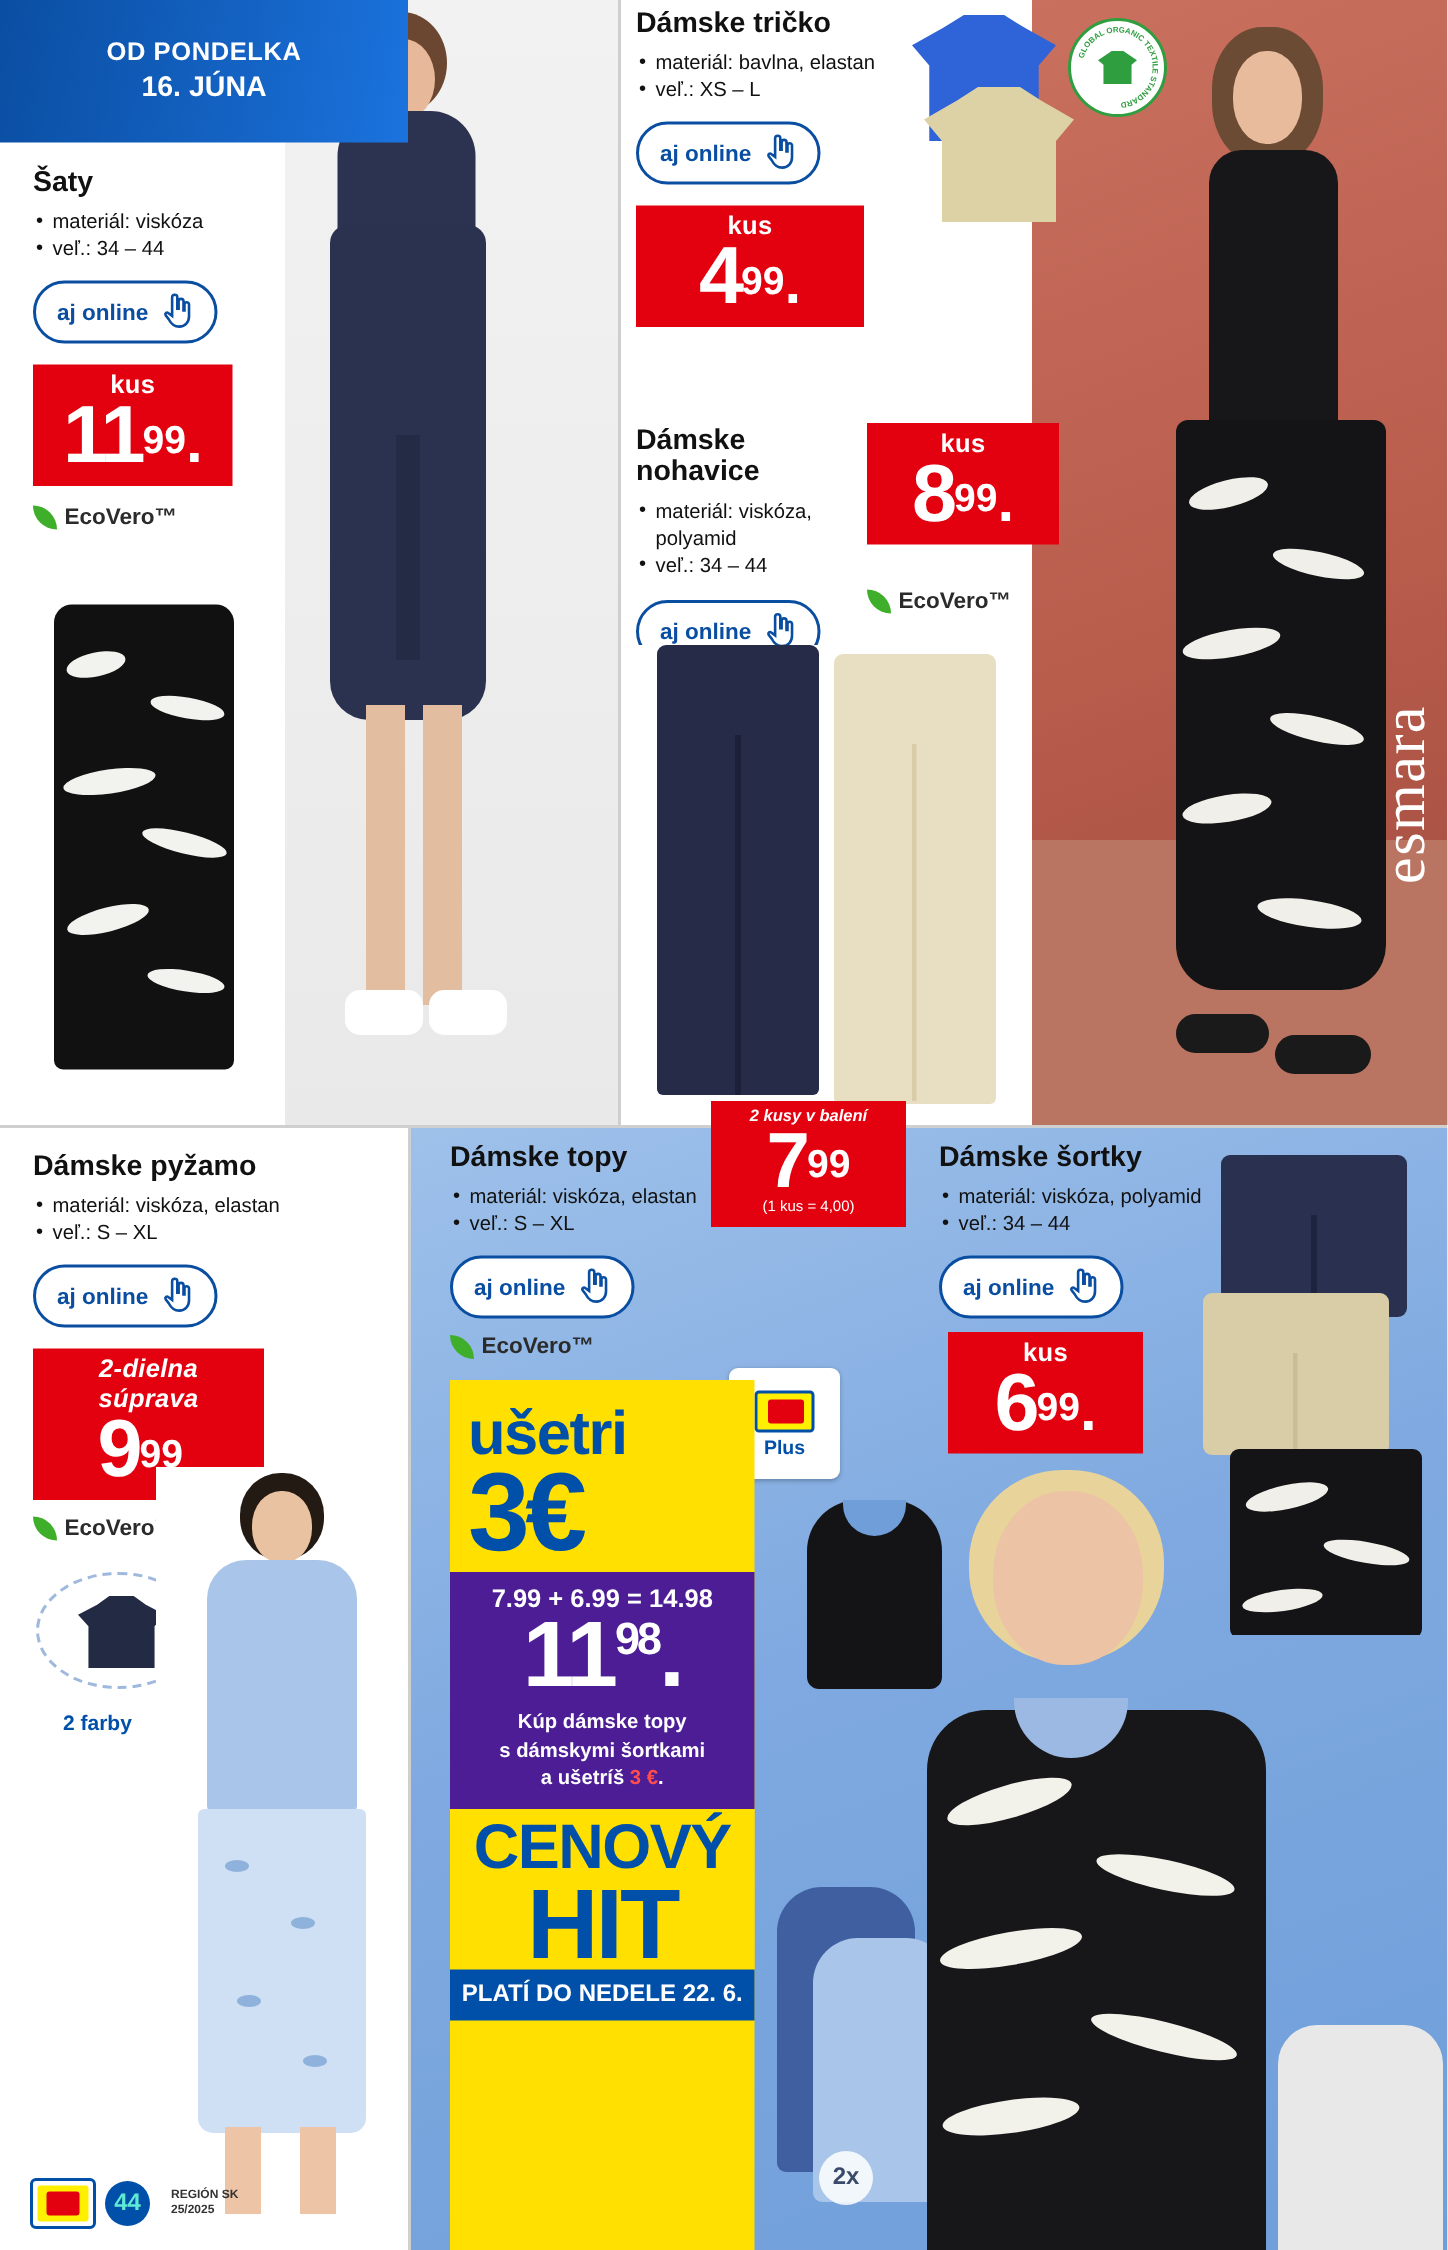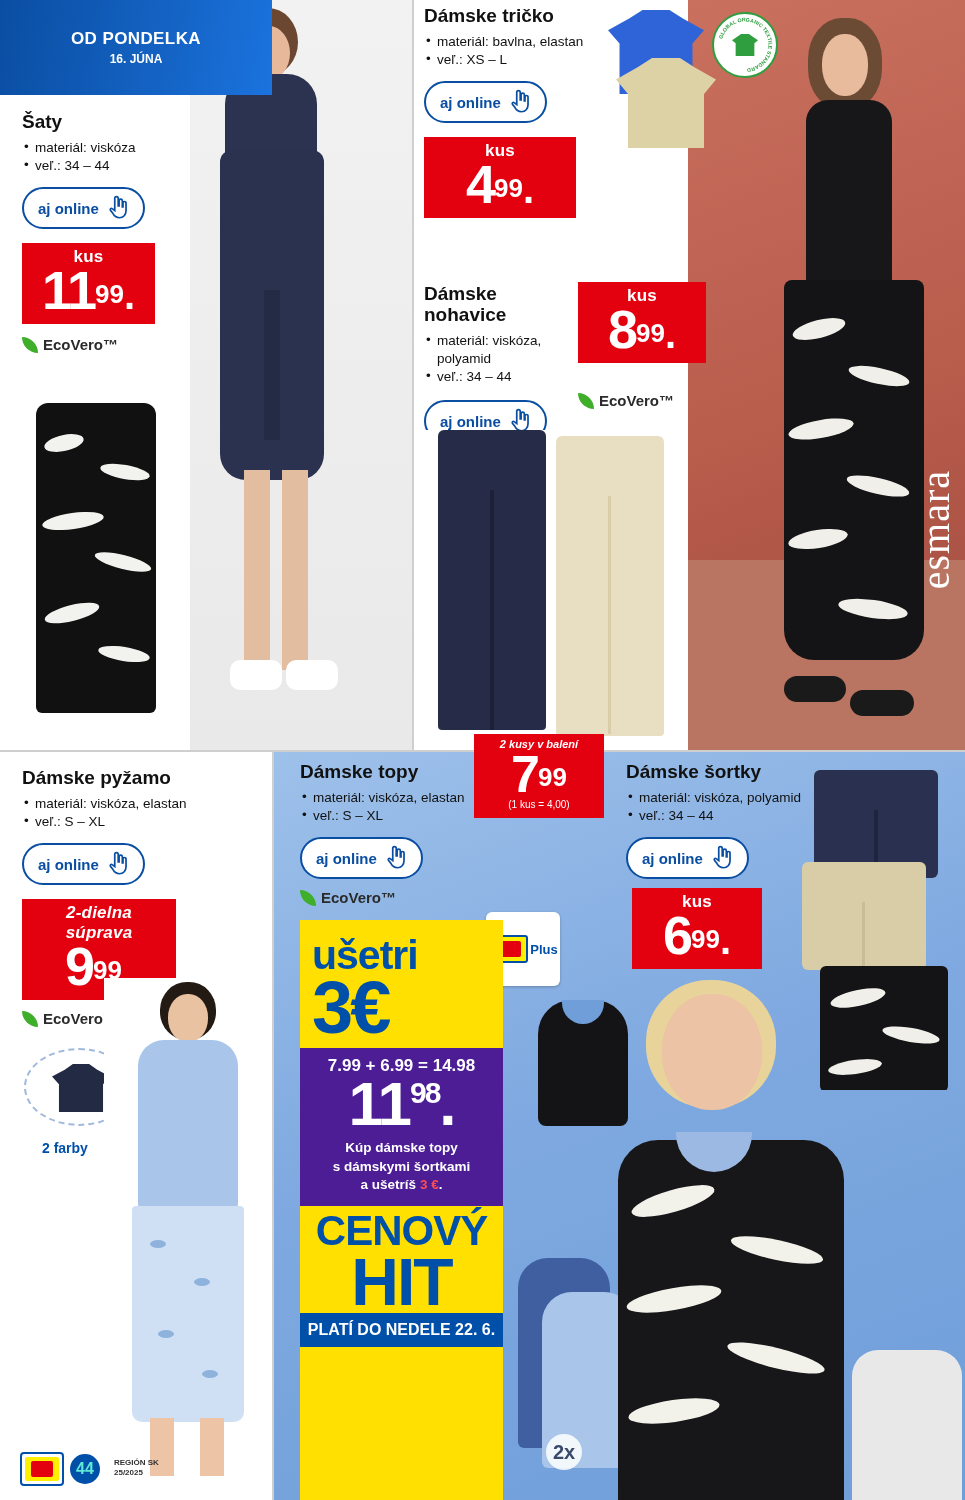"16. JÚNA" .od-pondelka .l2 { font-size: 12px -> 19px }
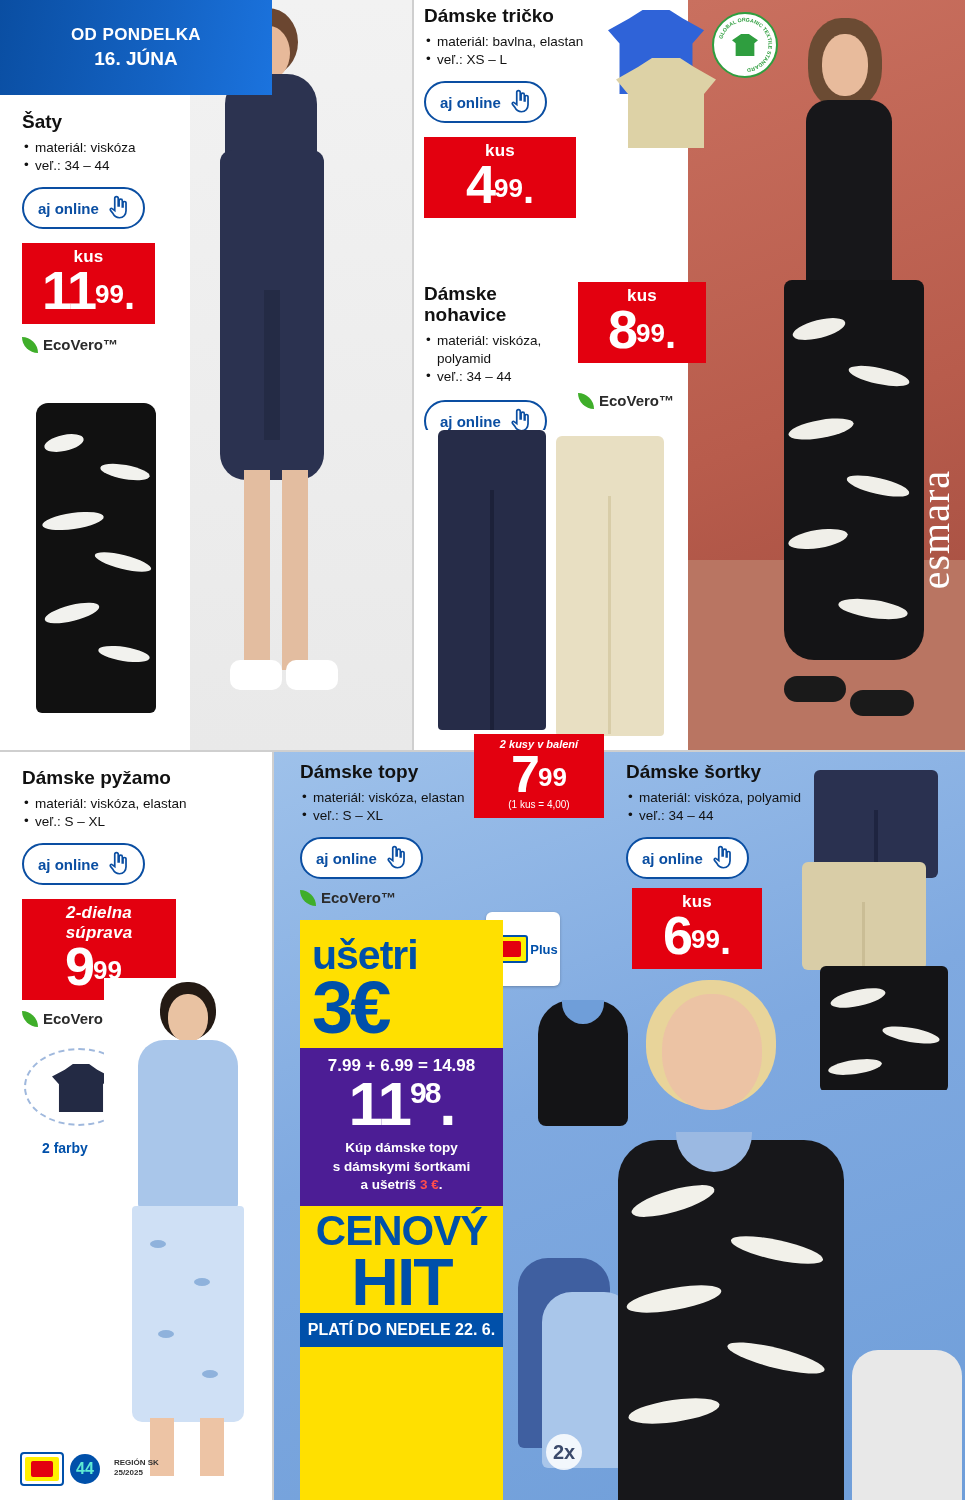"Plus" .lidl-plus { flex-direction: none -> column }
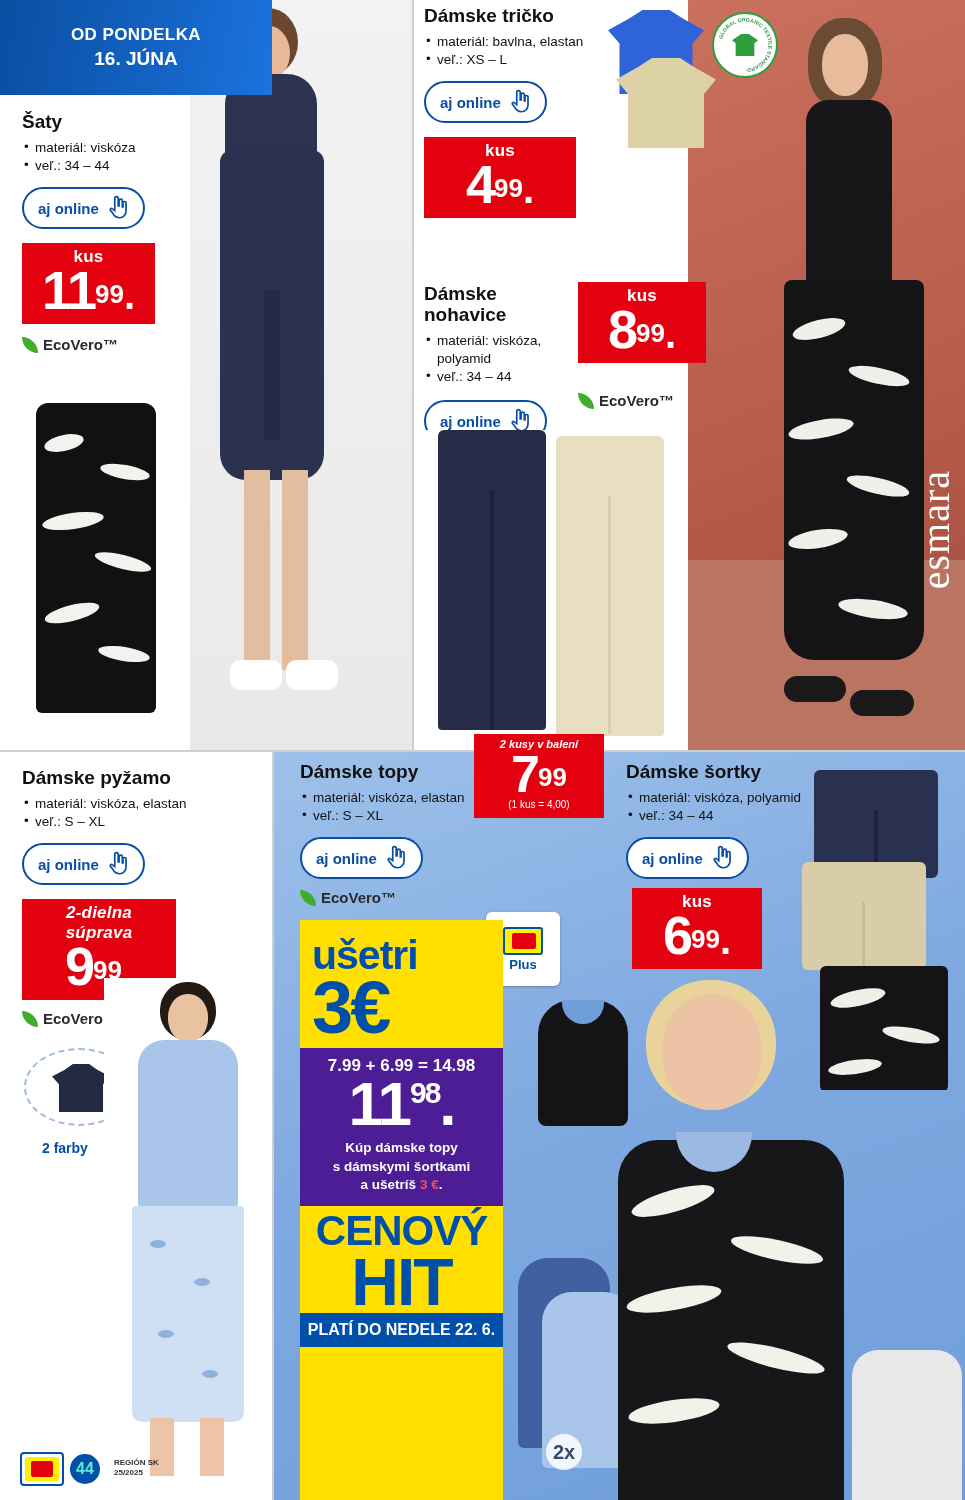"2x" .x2 { font-size: 20px -> 16px }
